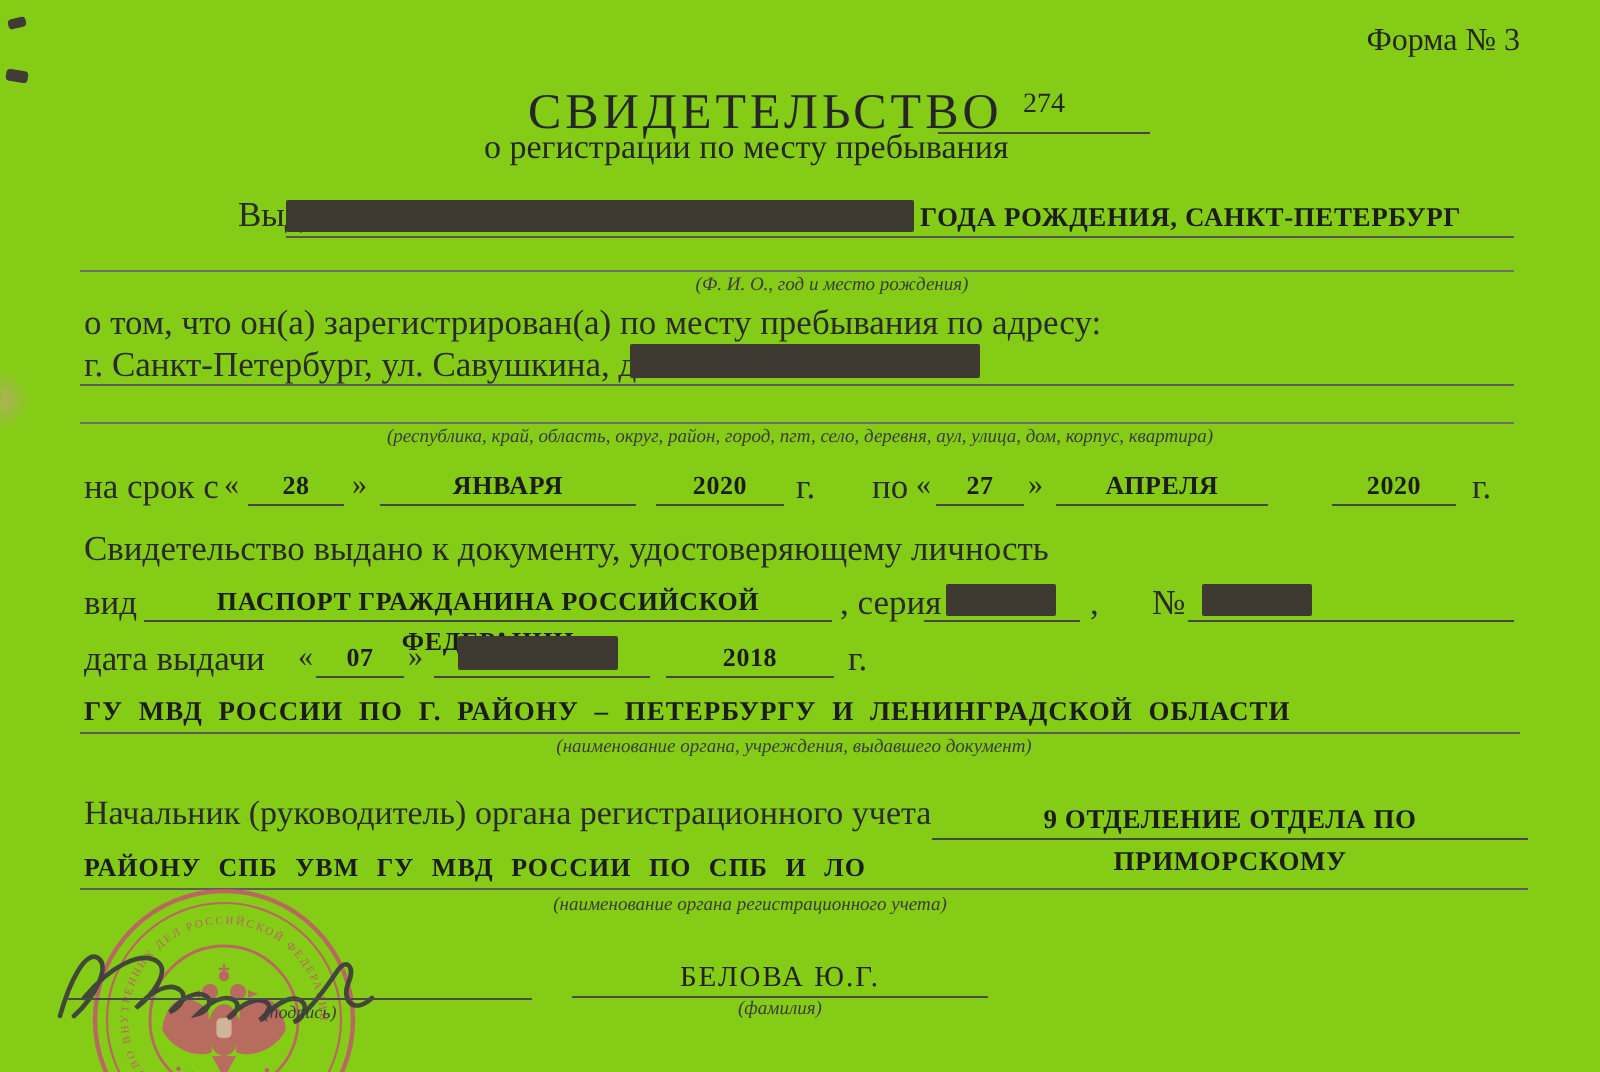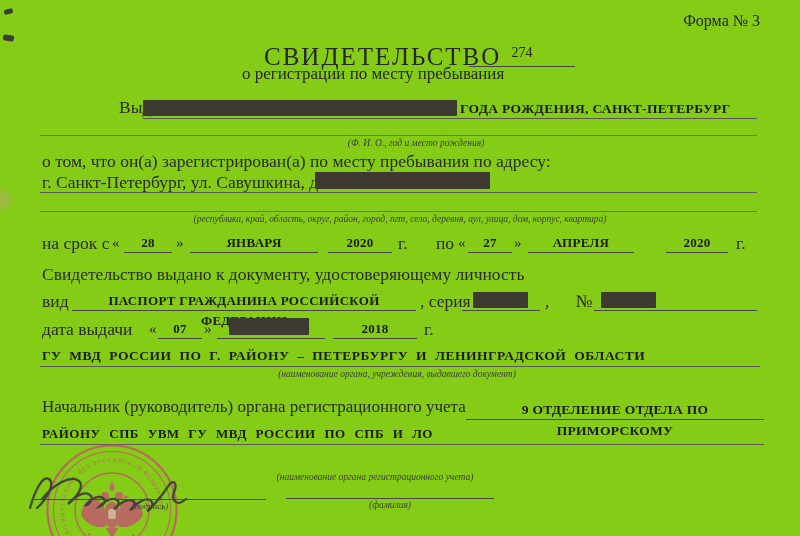"(наименование органа регистрационного" div.abs { top: 472px -> 448px }
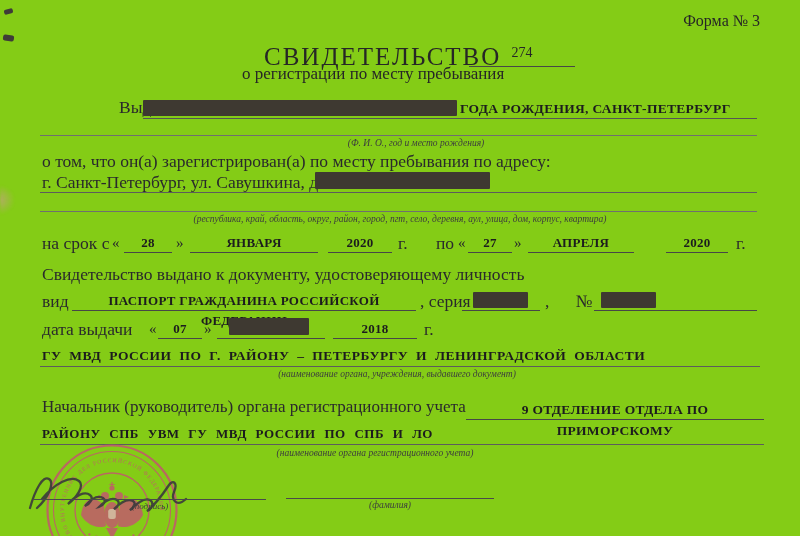"БЕЛОВА Ю.Г." div.abs { html: none -> <div>БЕЛОВА Ю.Г.</div> }
